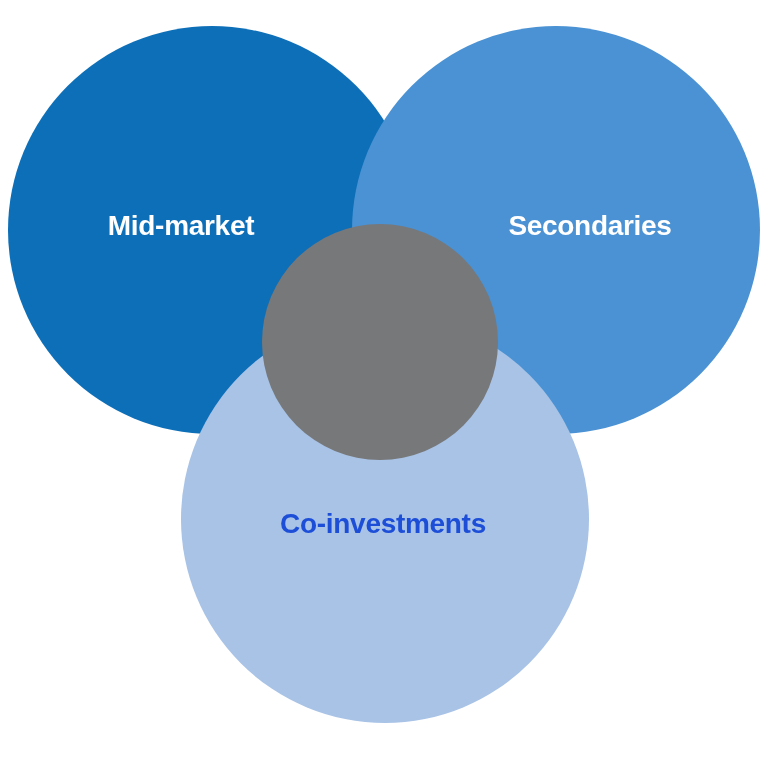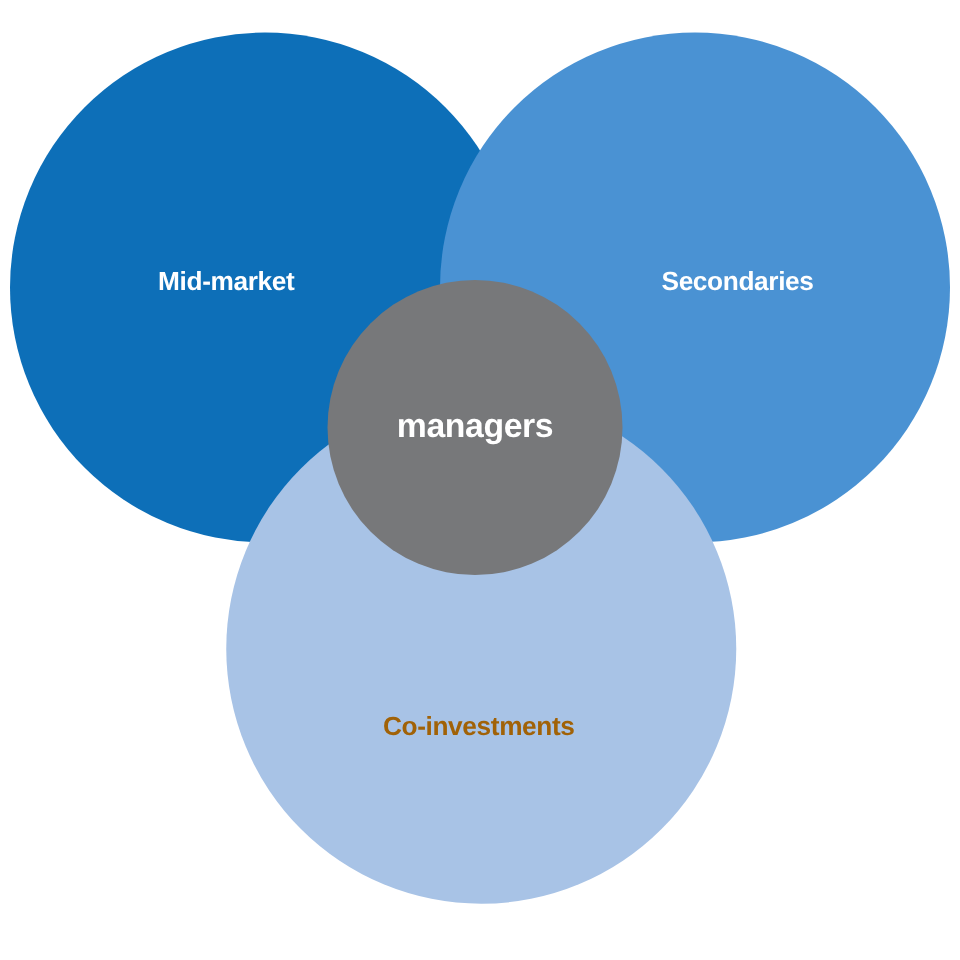"Mid-market" .label { font-size: 21px -> 28px }
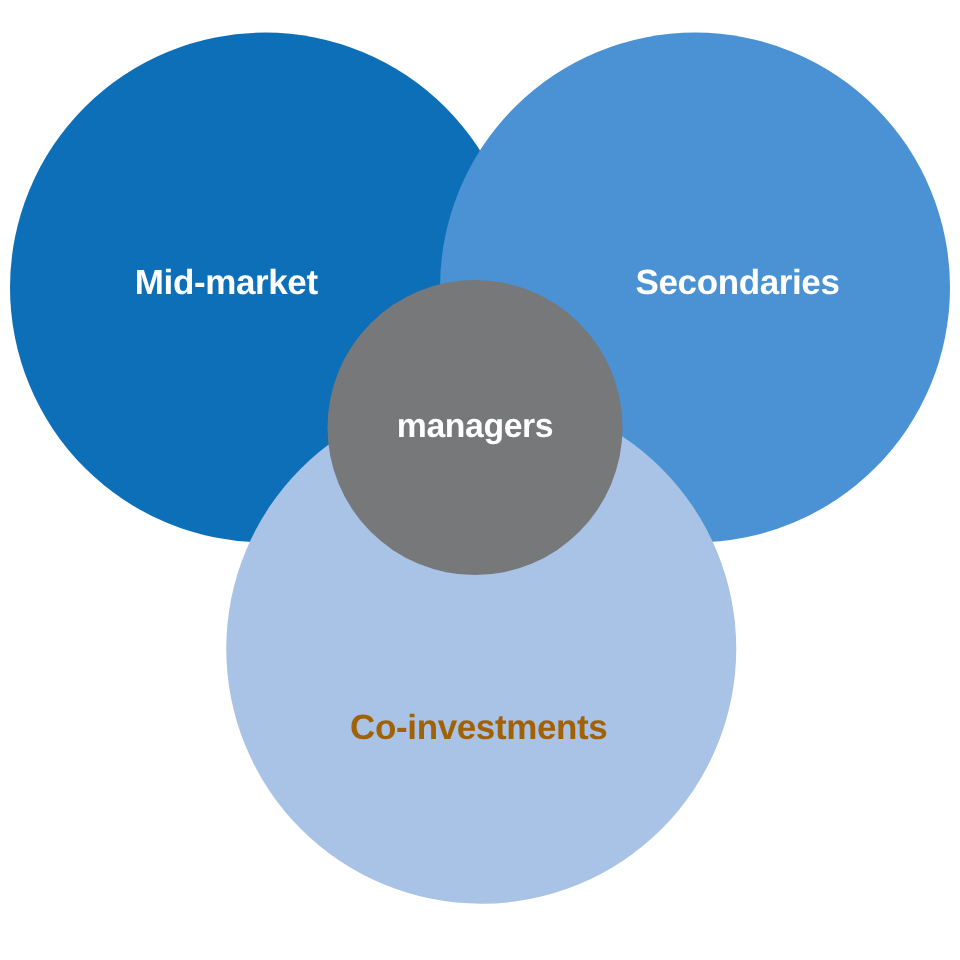"managers" div { html: <div>managers</div> -> none }
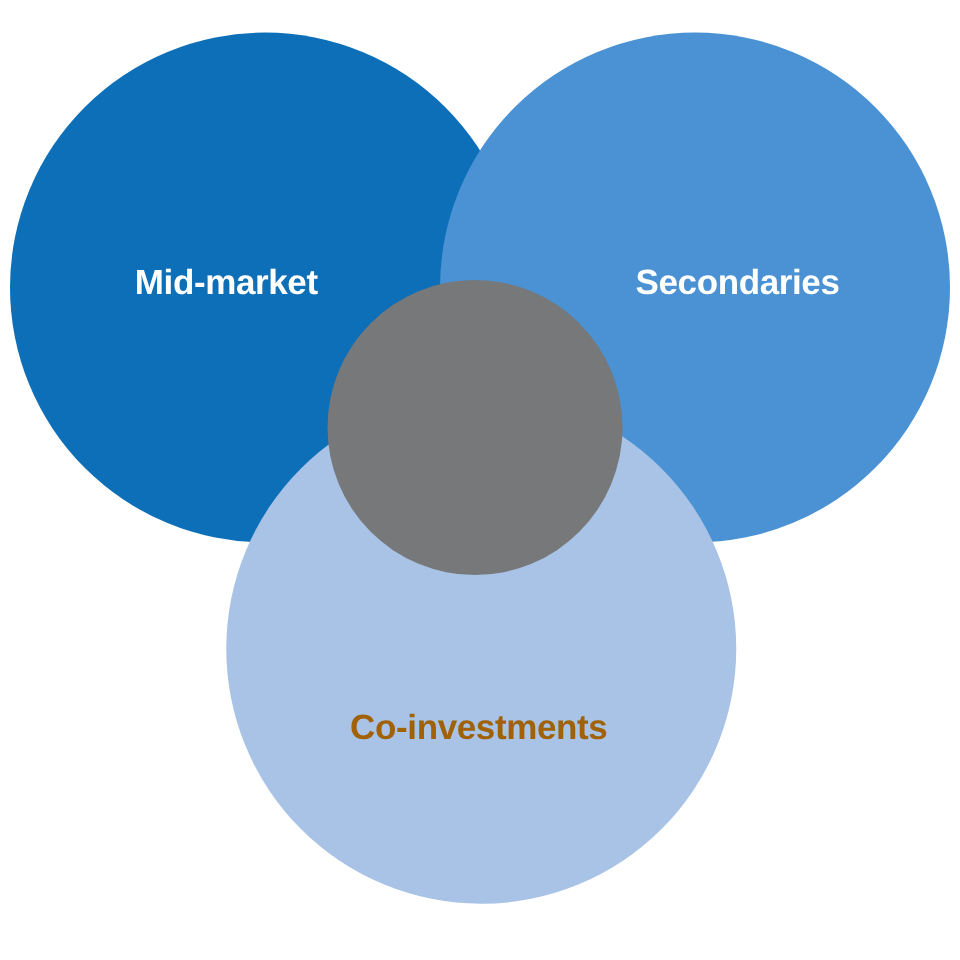"Co-investments" div.label { color: #a16207 -> #1d4ed8; top: 582px -> 524px }
